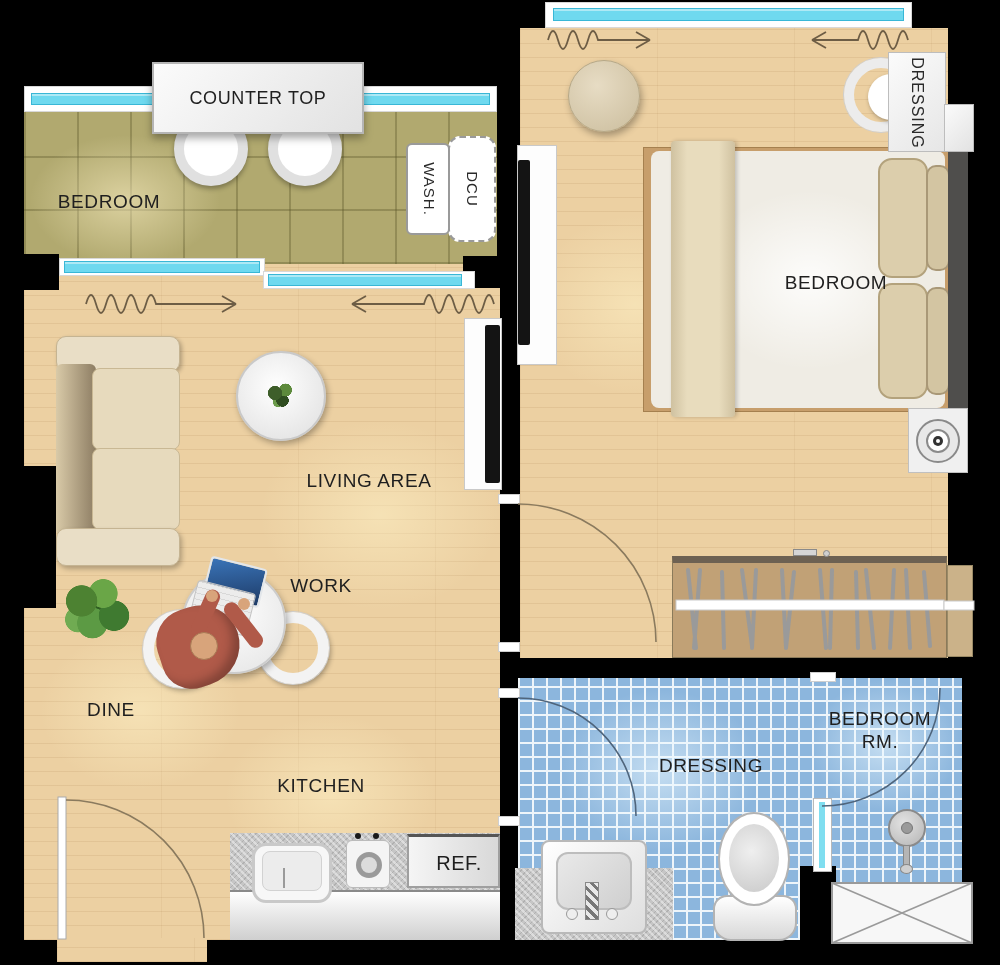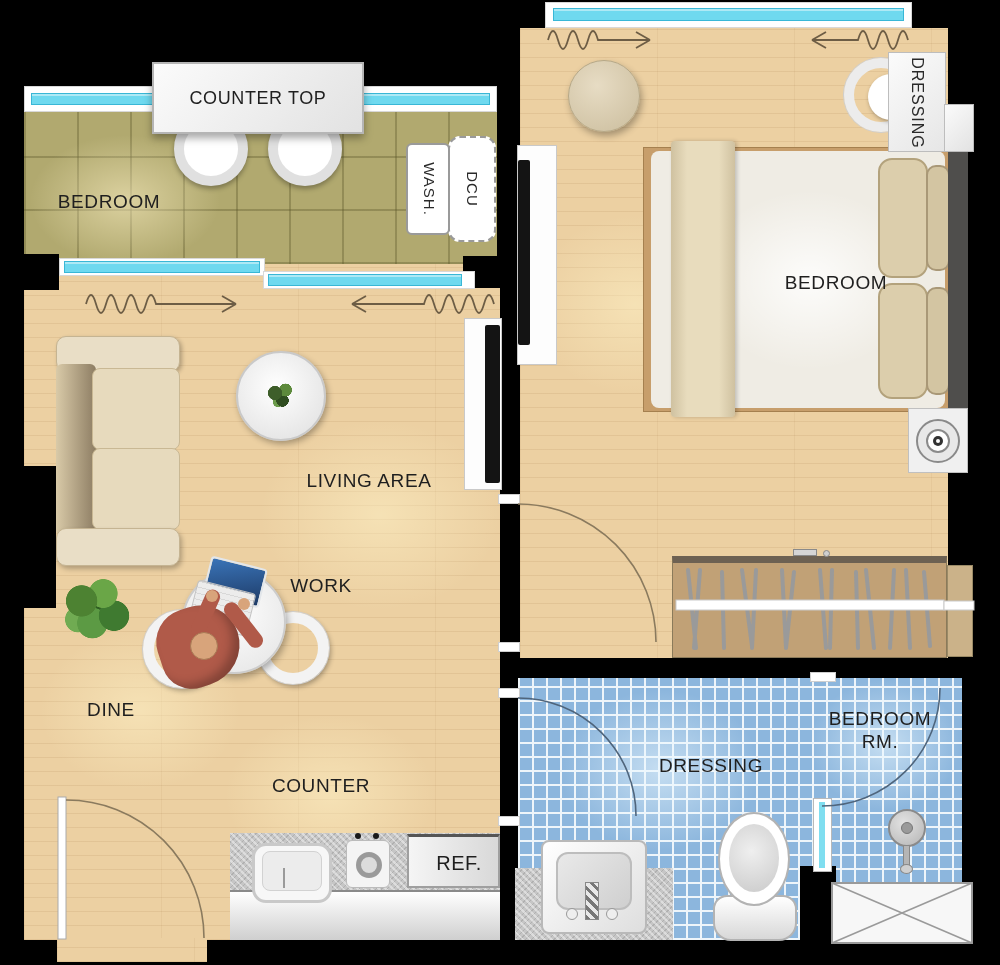"COUNTER" span.label { text: COUNTER -> KITCHEN }
